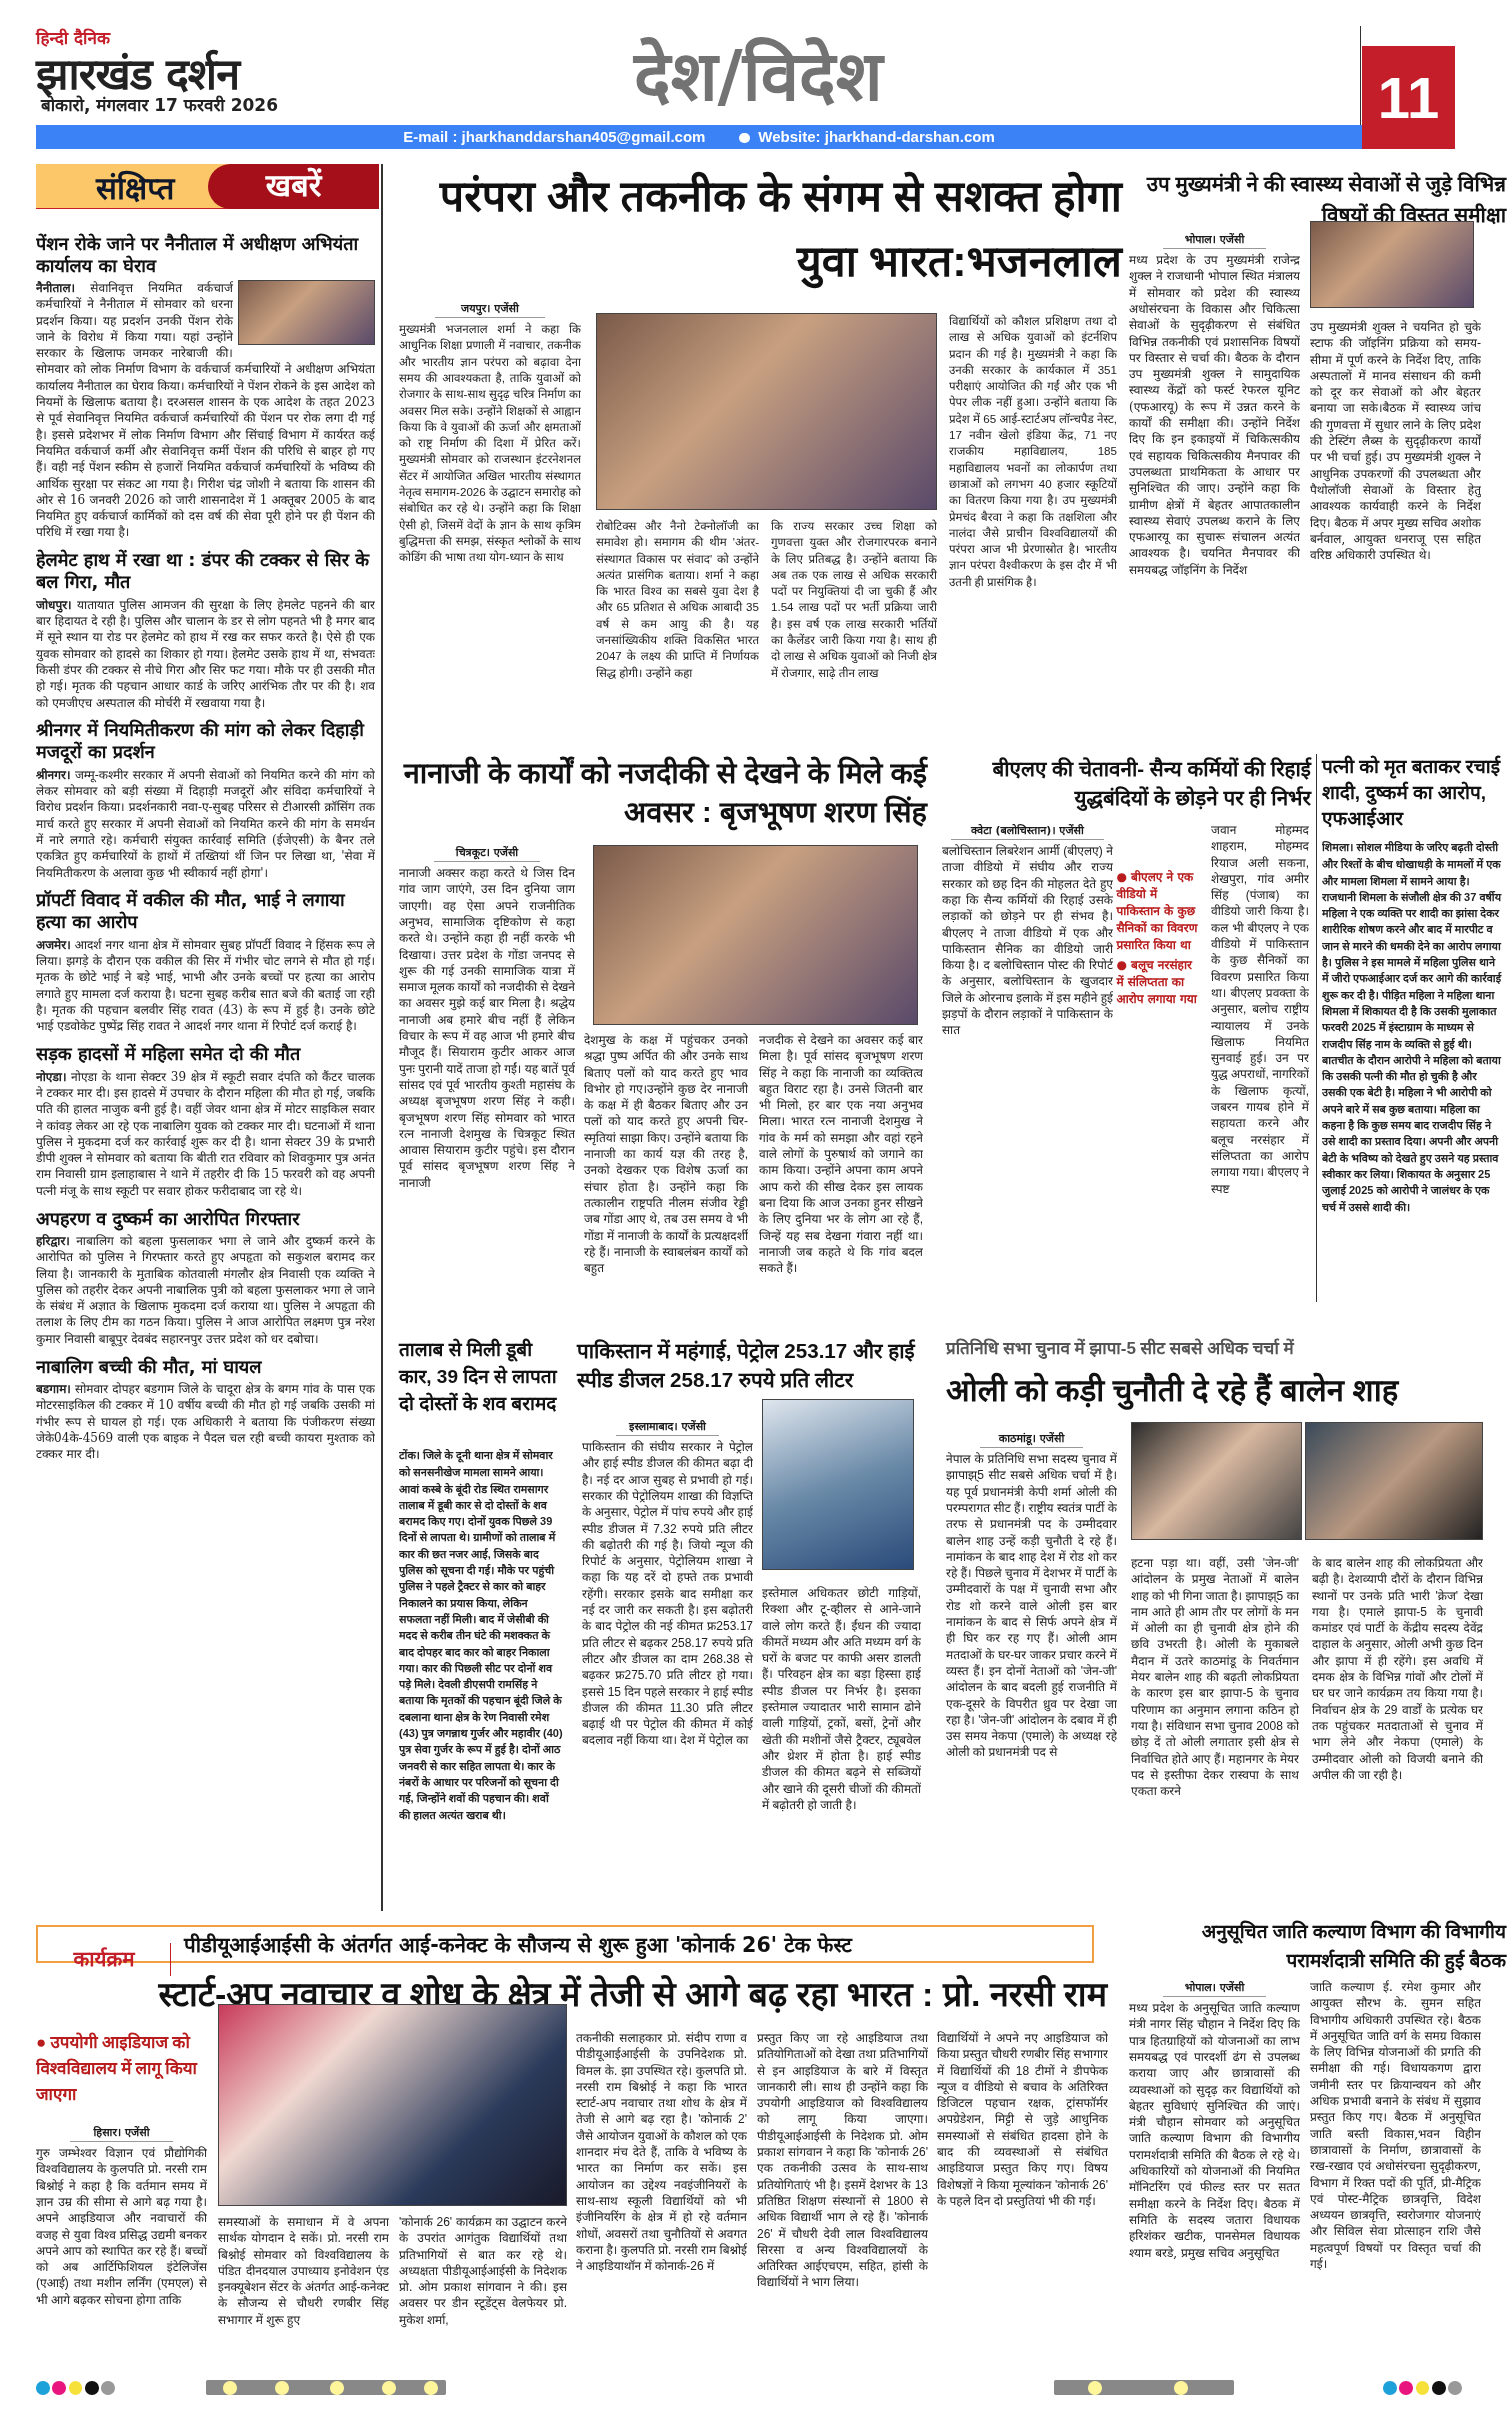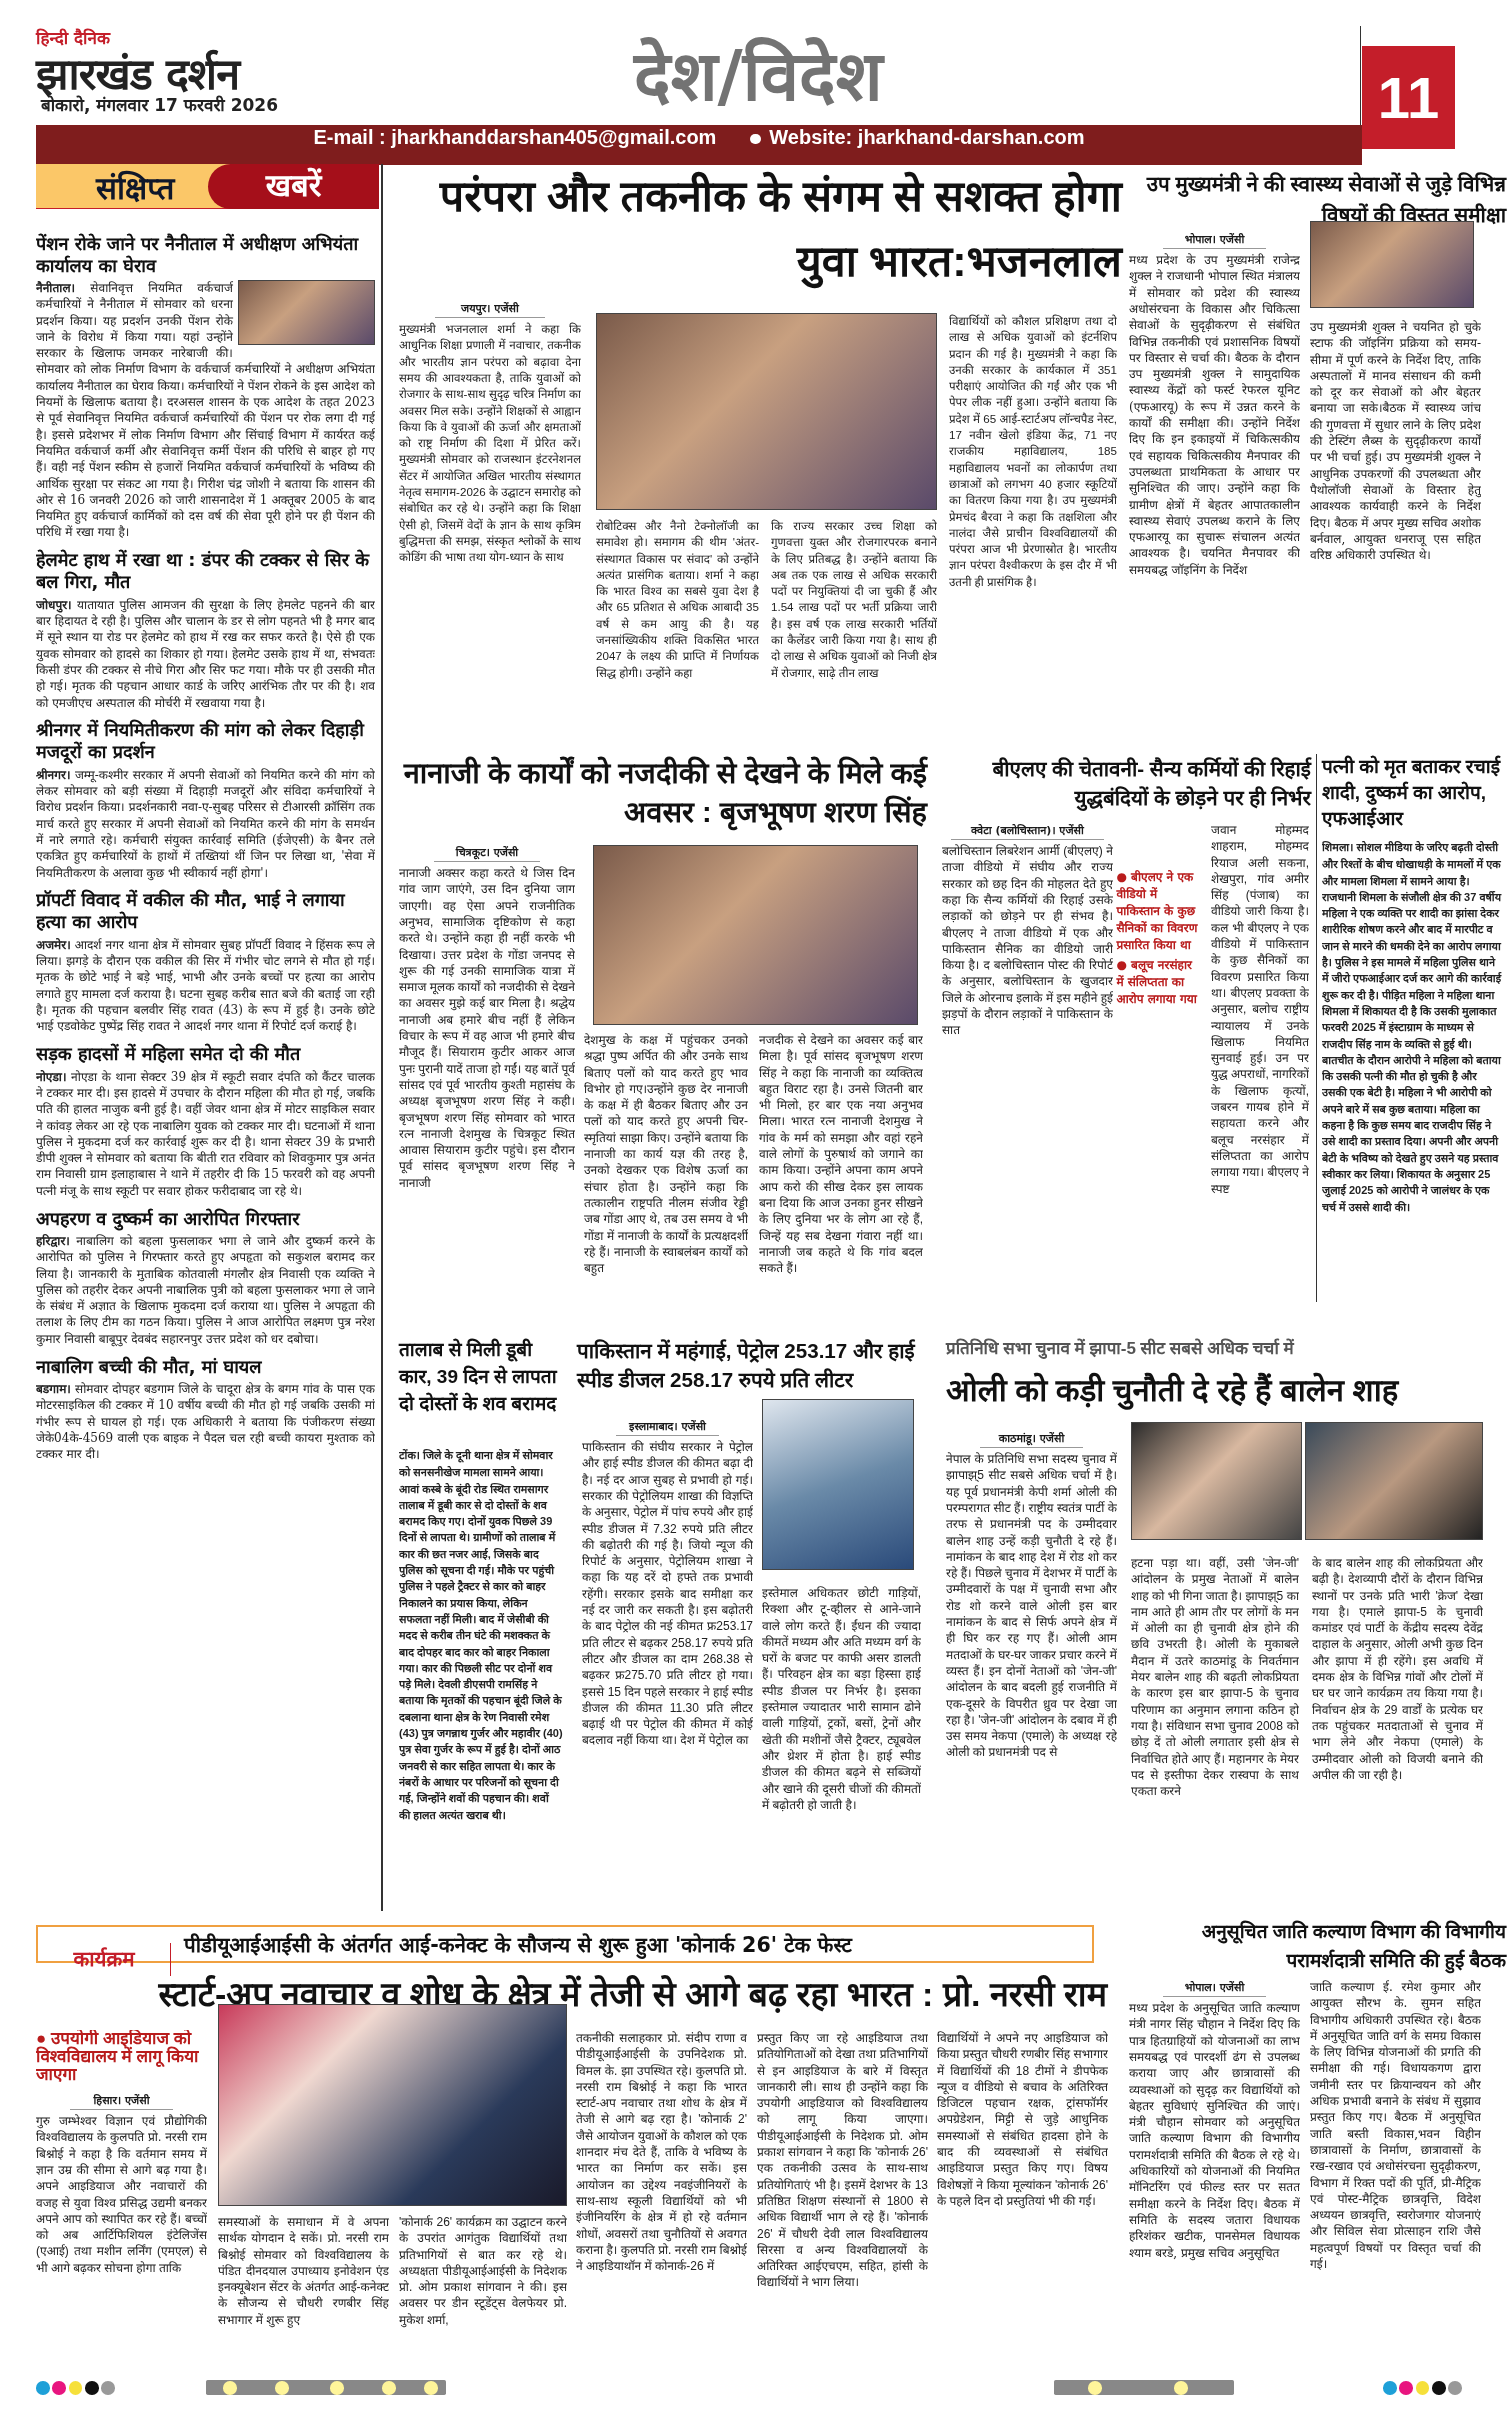"E-mail : jharkhanddarshan405@gmail.com" .redbar { background: #7f1d1d -> #3b82f6; font-size: 20px -> 15px; height: 40px -> 24px }
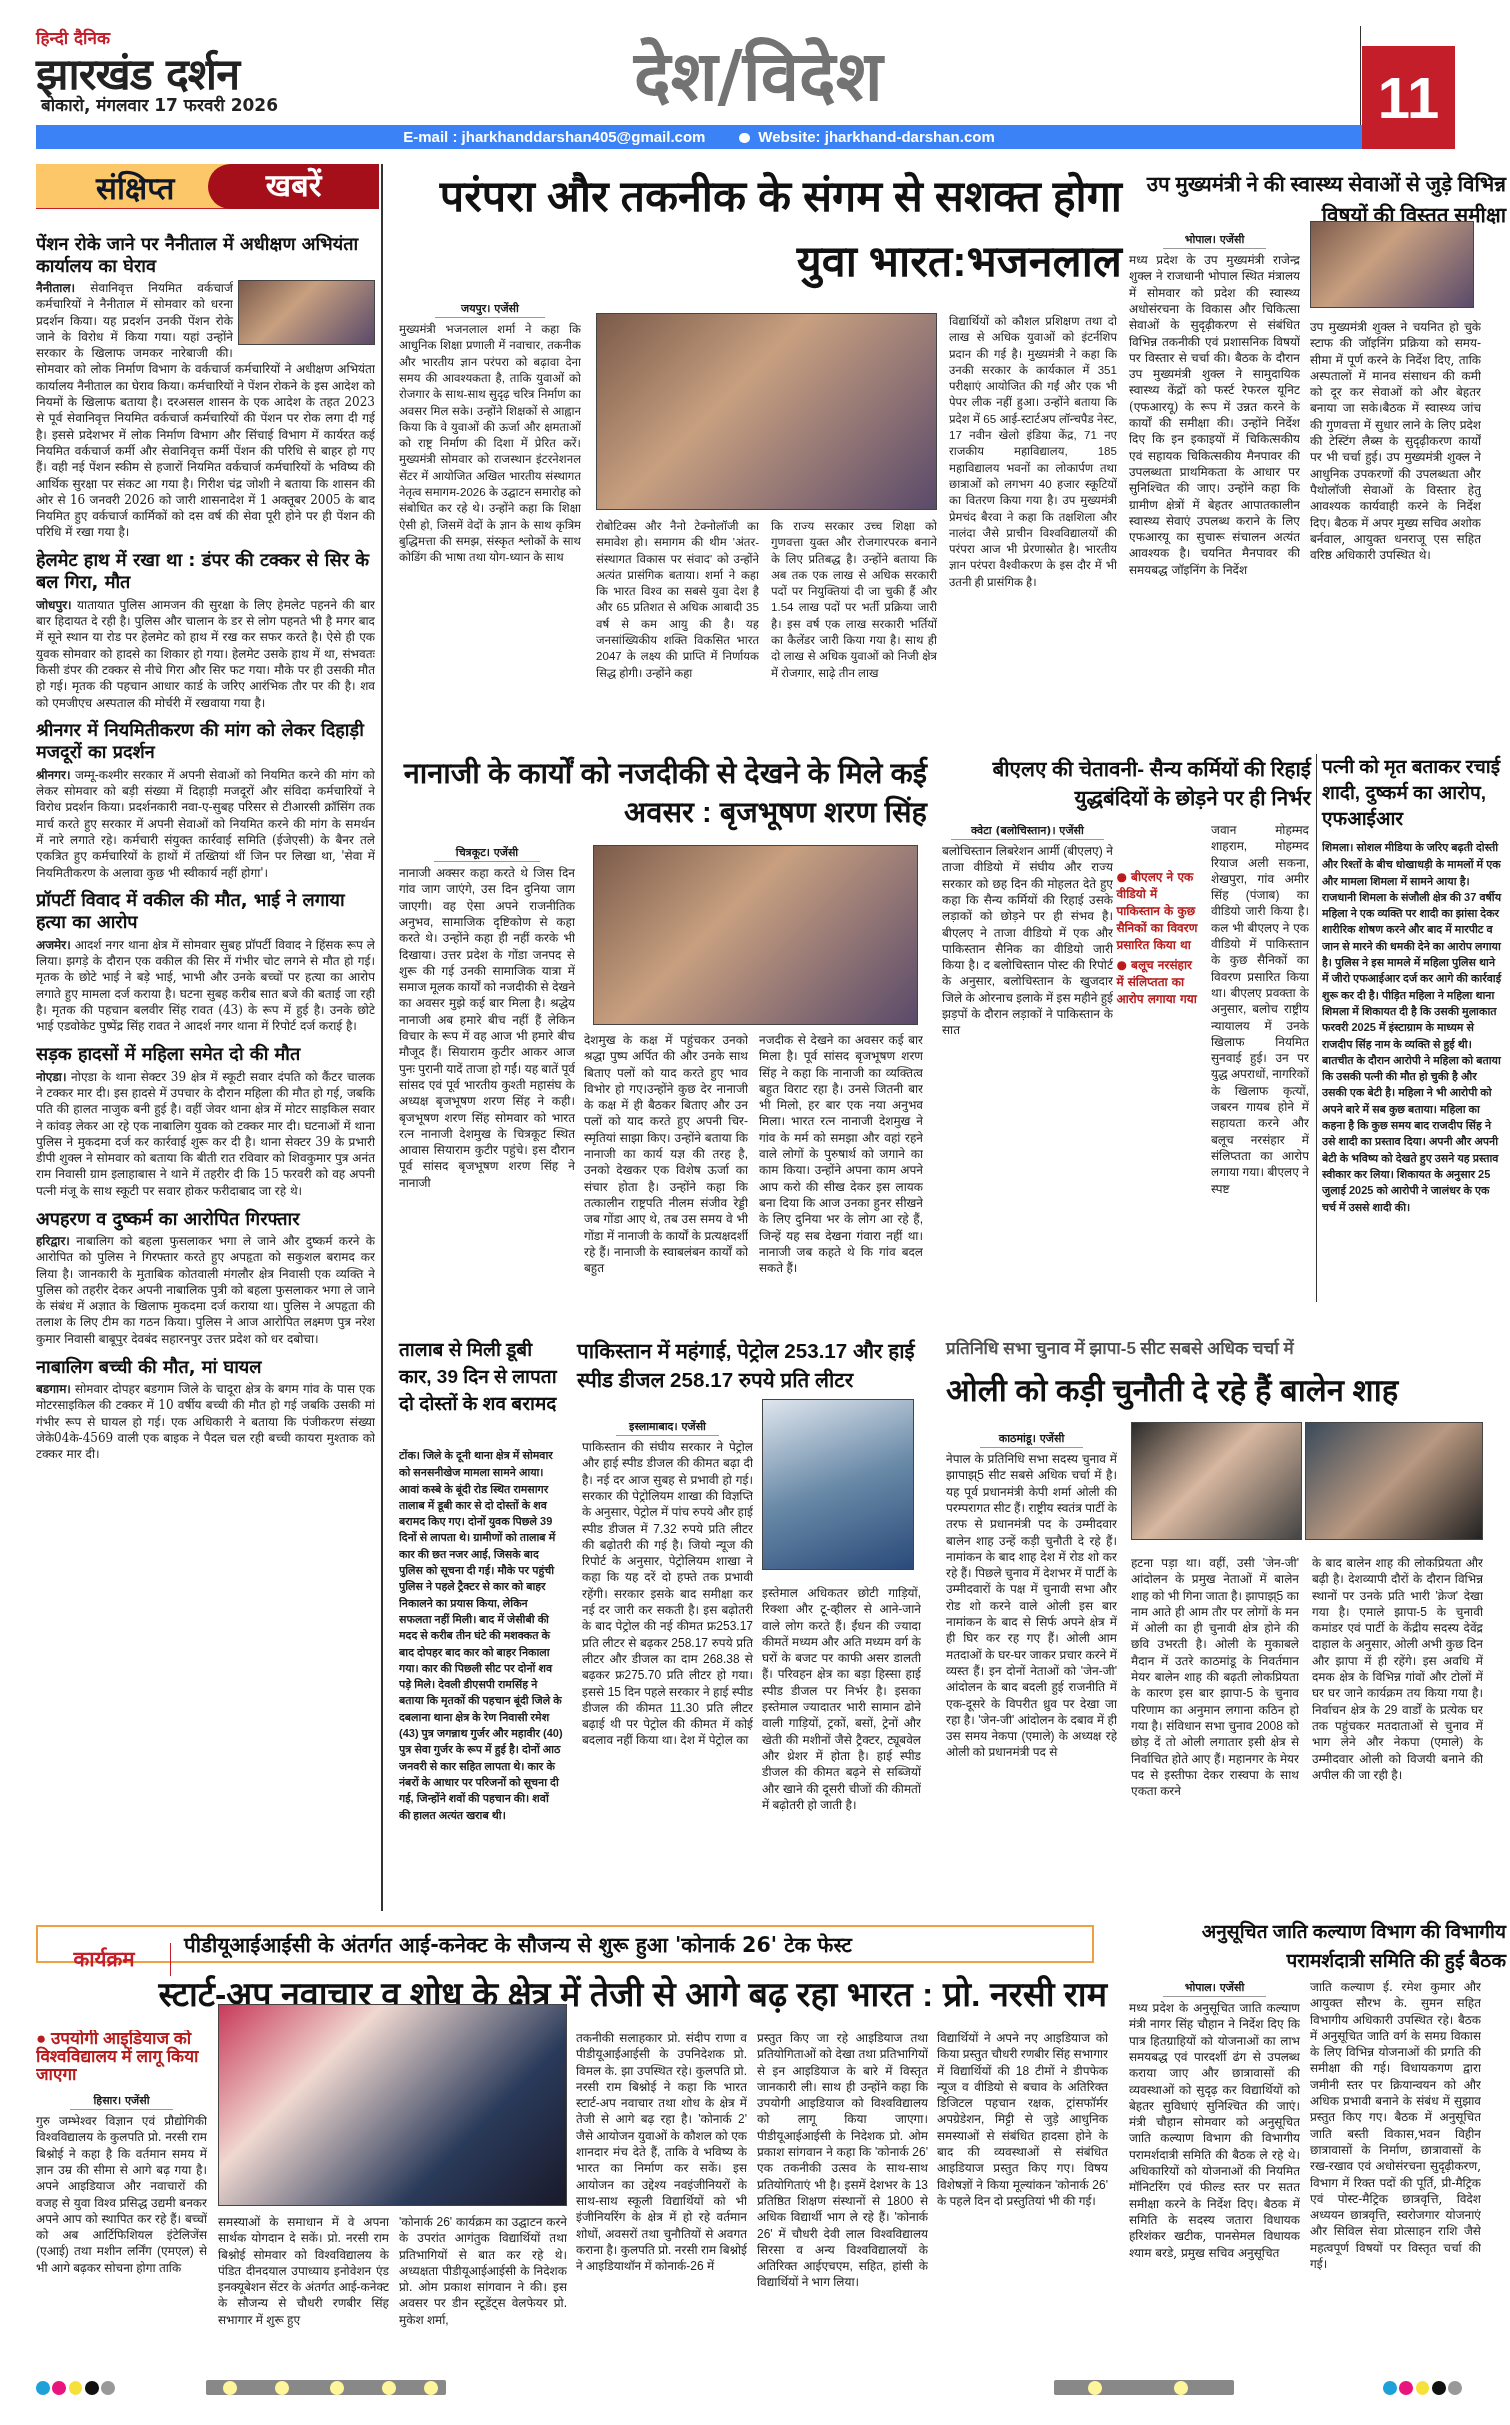"● उपयोगी आइडियाज को विश्वविद्यालय" p.cap { font-family: Liberation Sans, sans-serif -> Liberation Serif, serif; line-height: 18px -> 26px; margin-bottom: 8px -> 16px }
